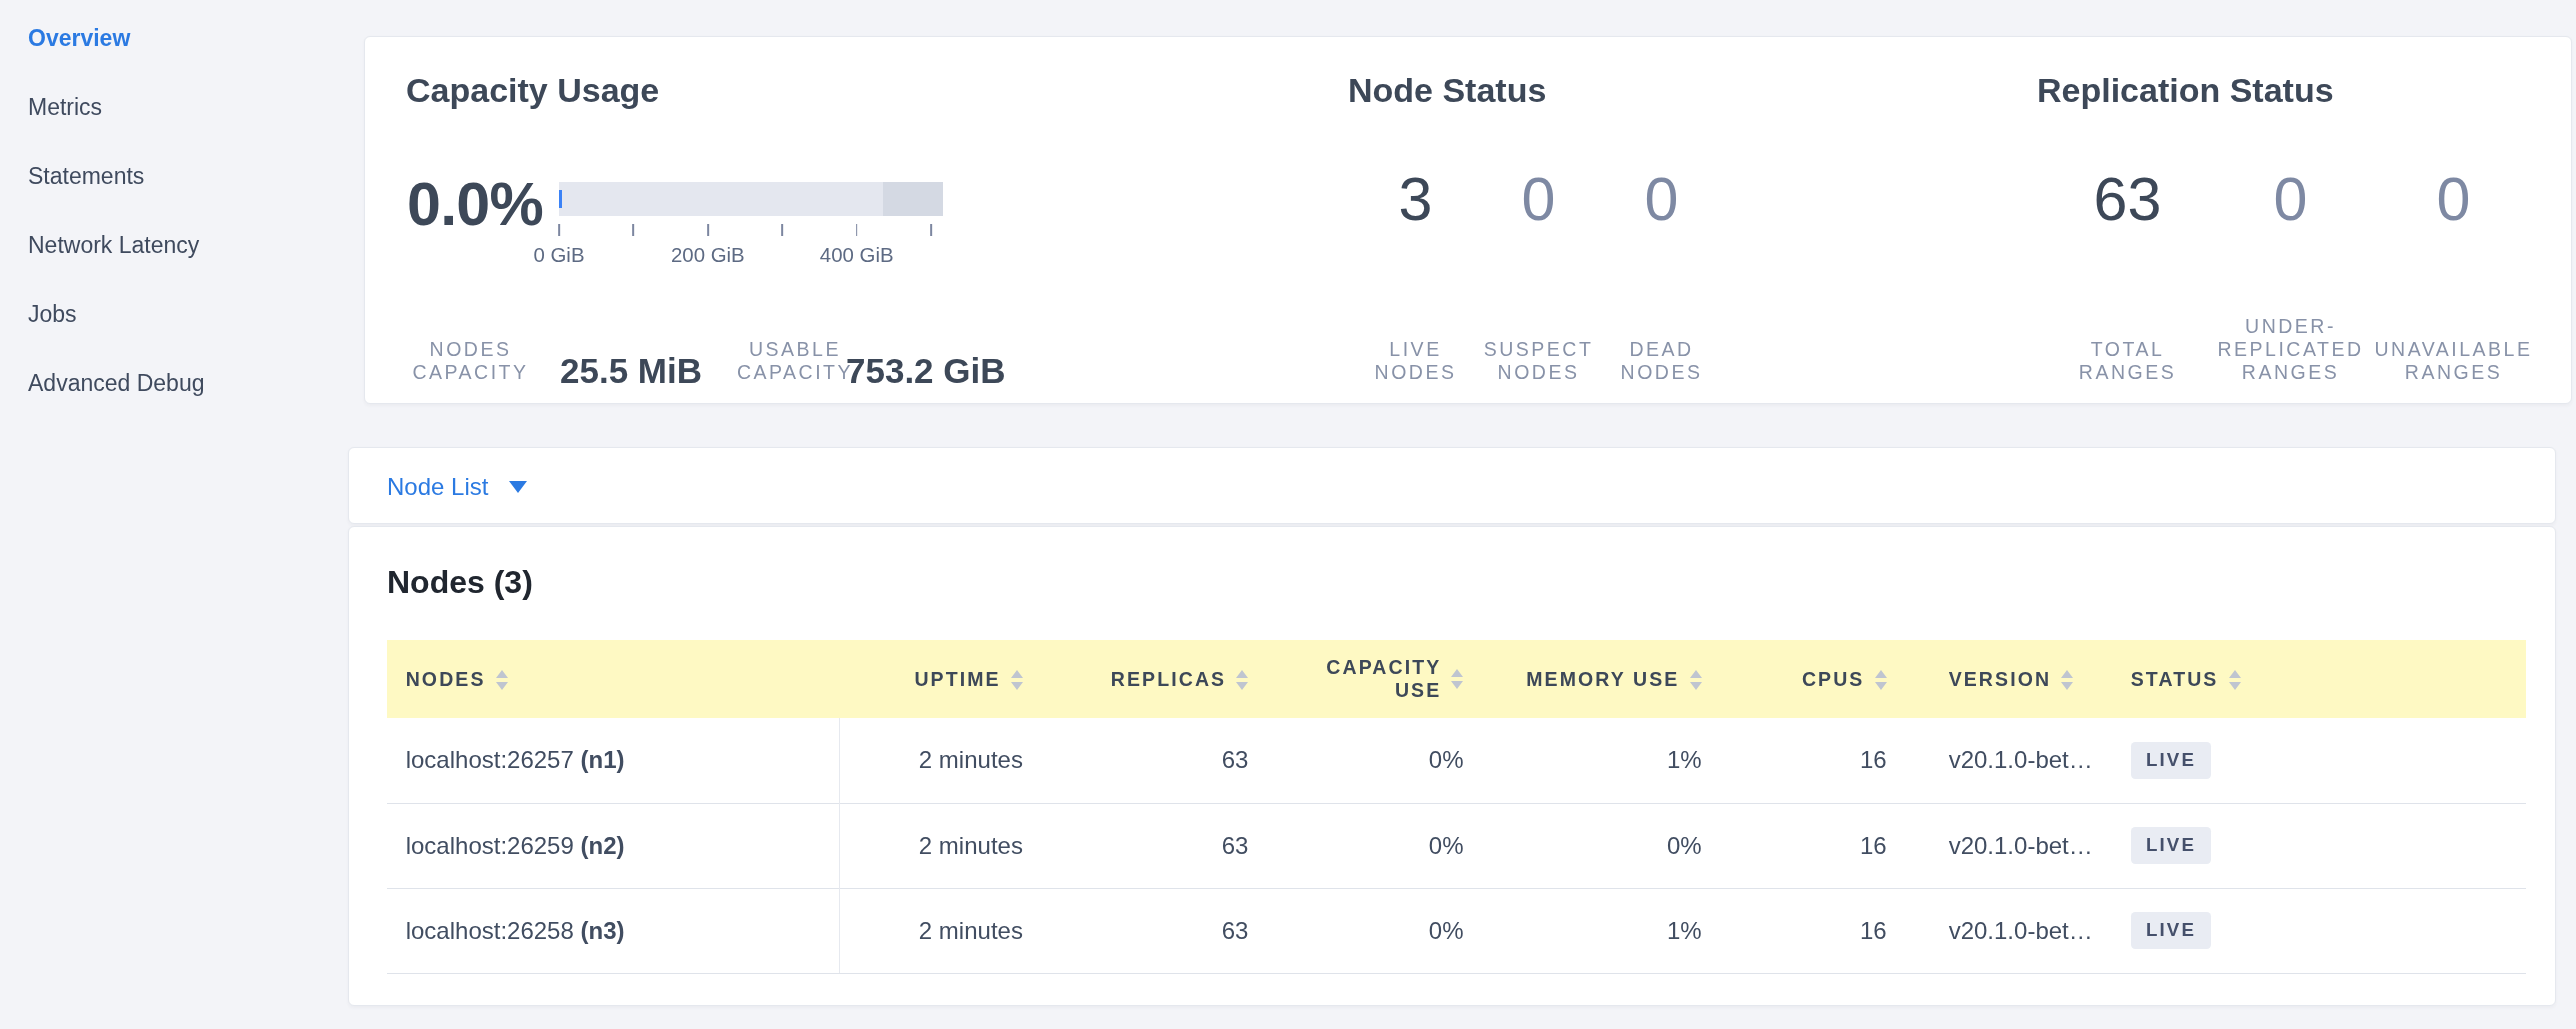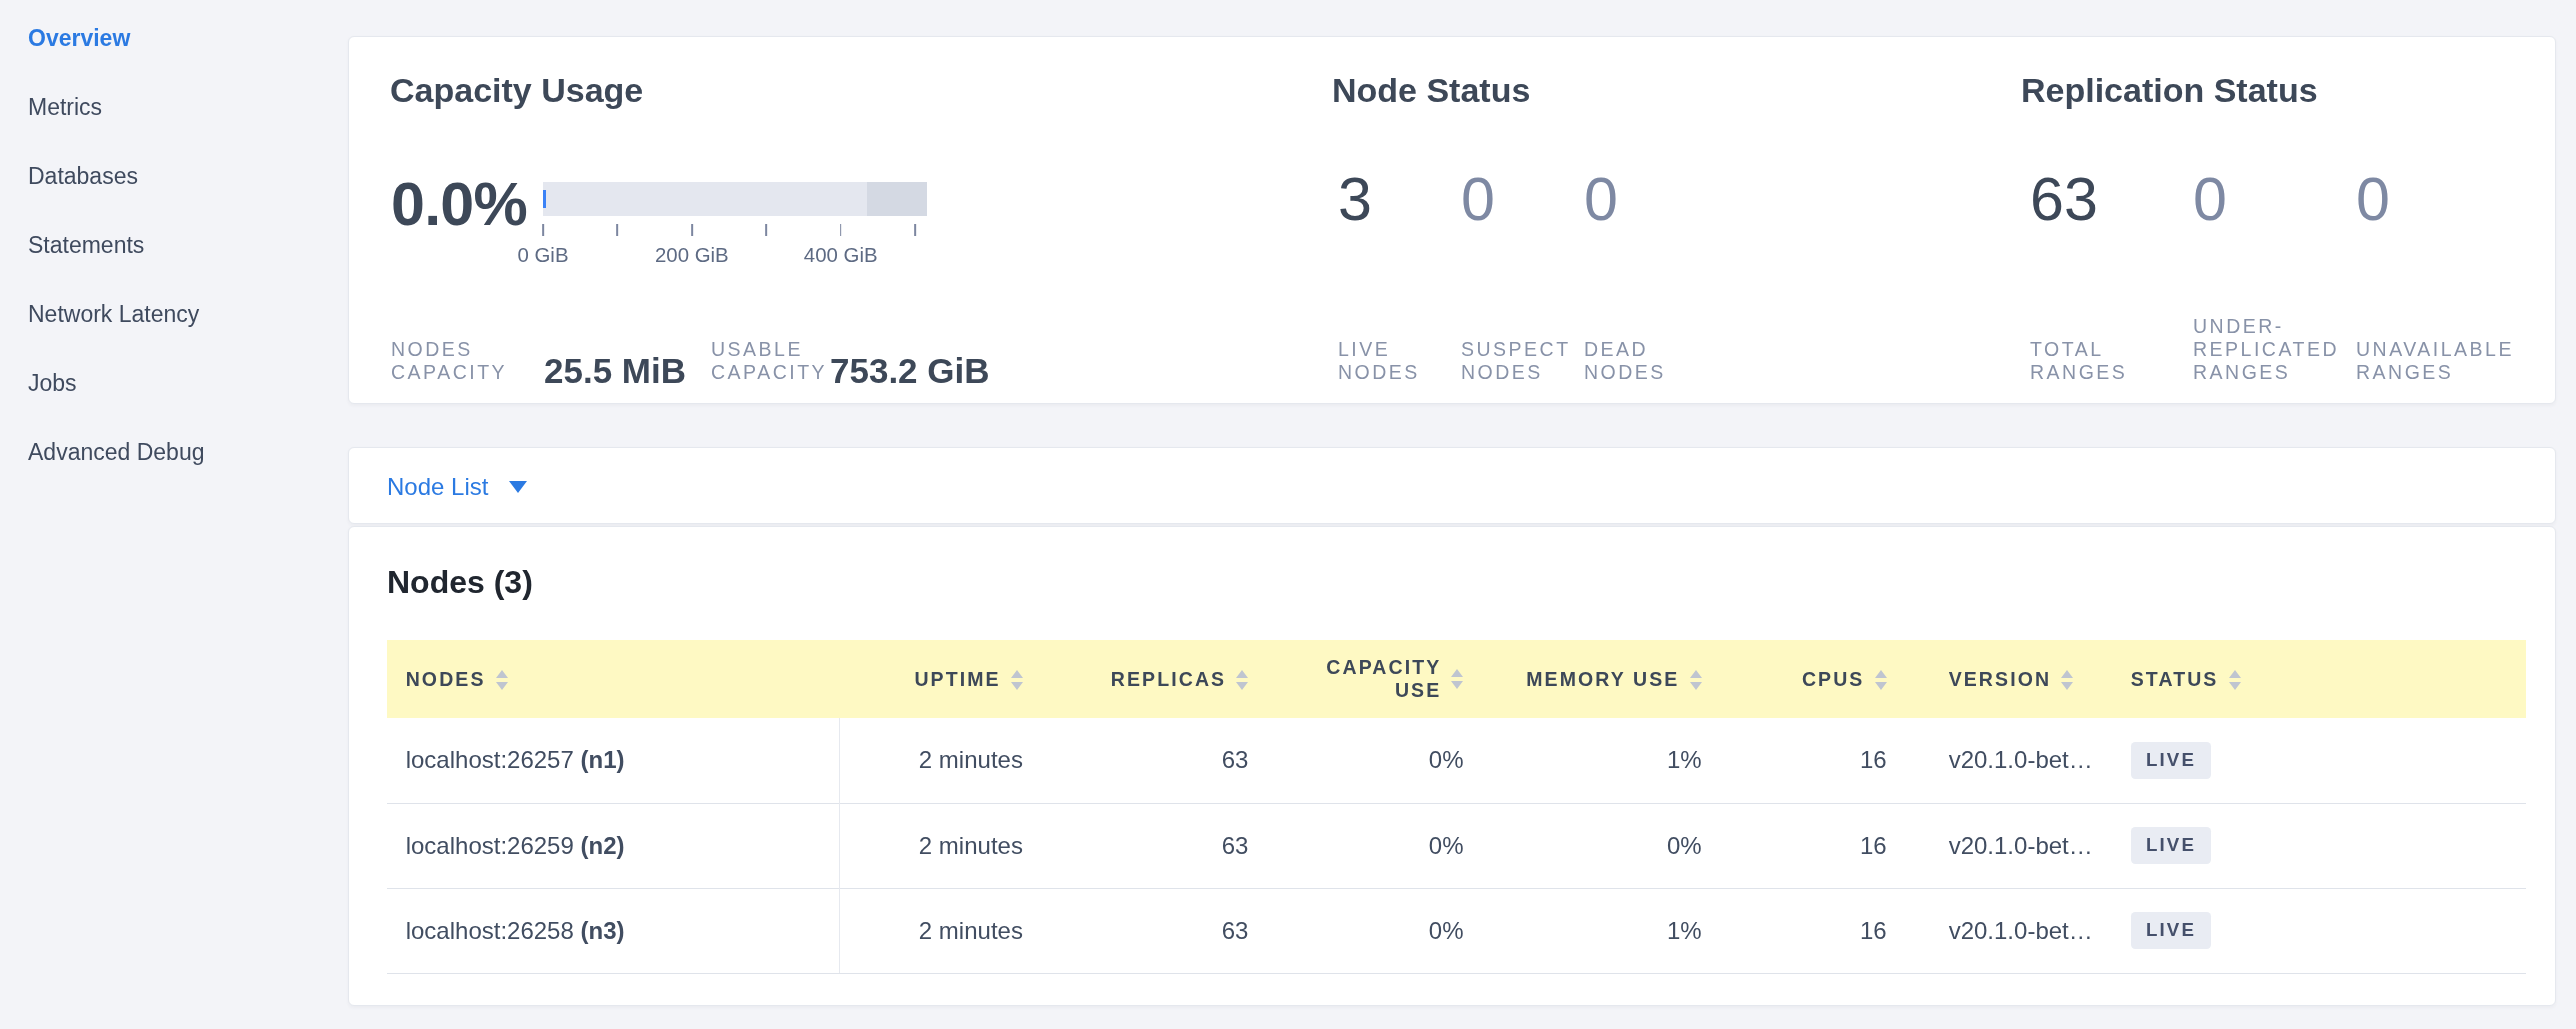"Capacity Usage" .card-overview { left: 348px -> 364px; text-align: none -> center }
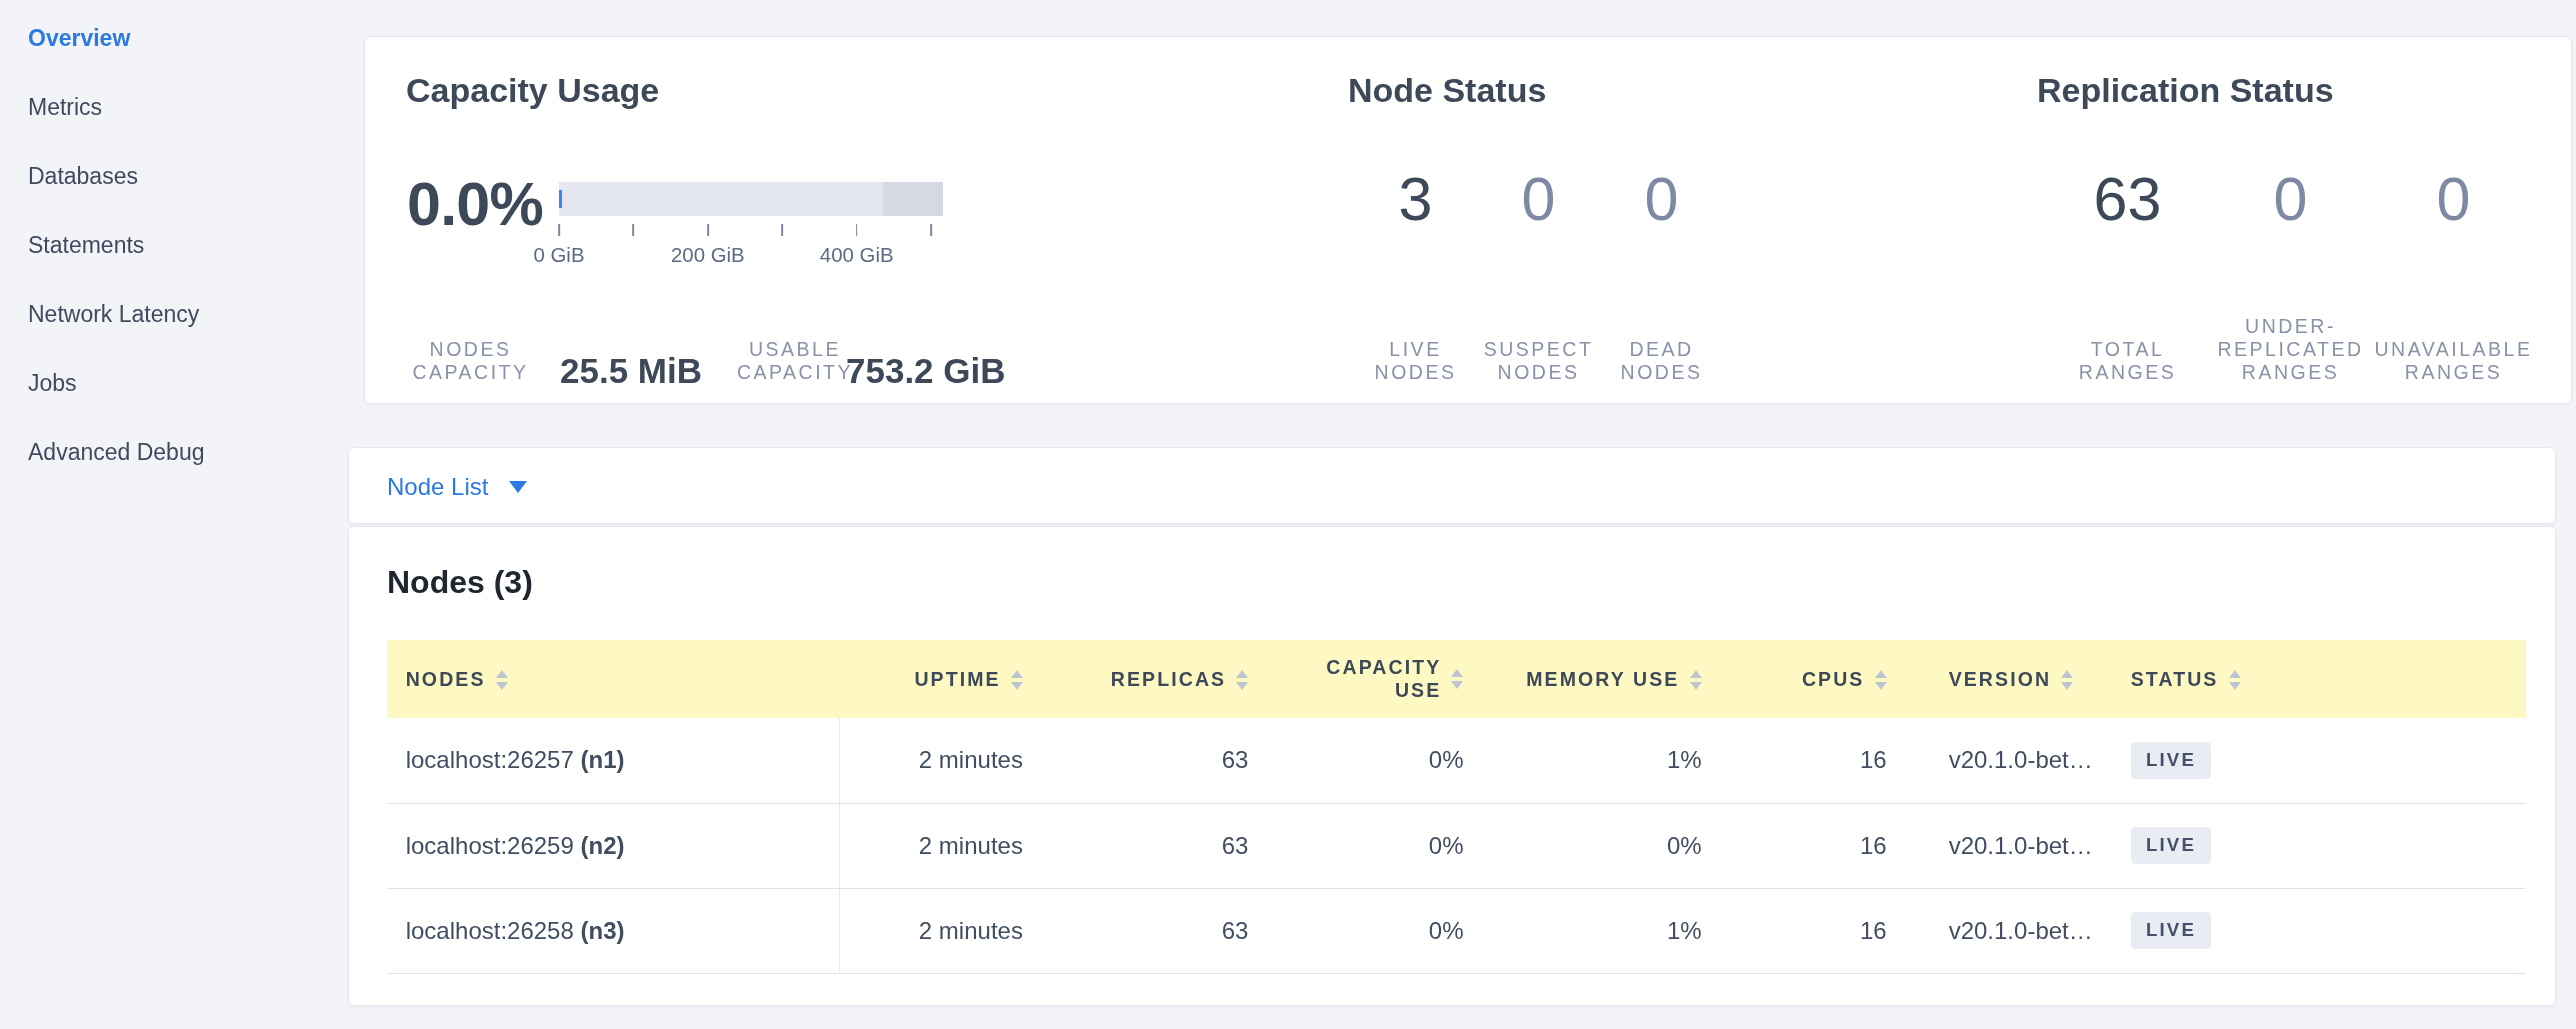"Databases" div.nav-item { html: <div>Databases</div> -> none }
